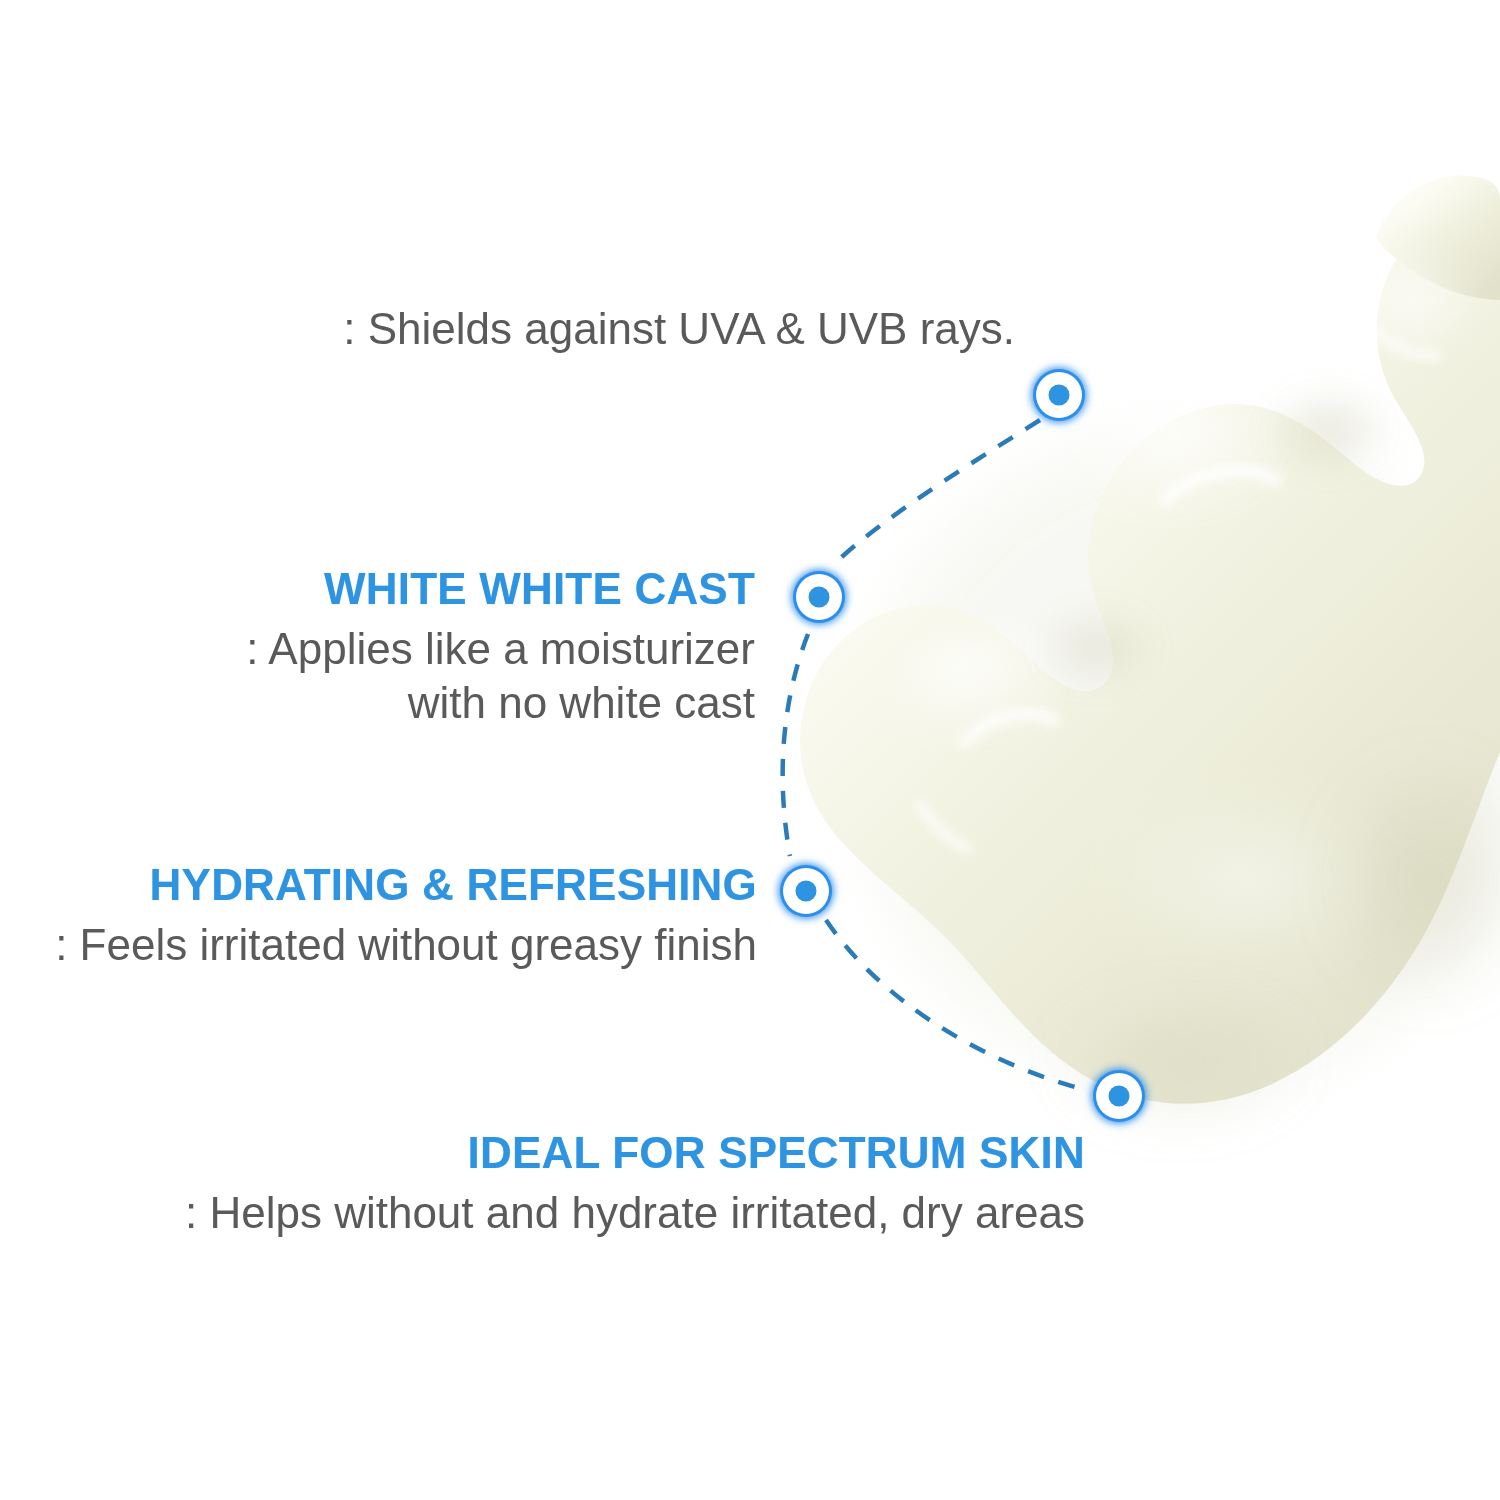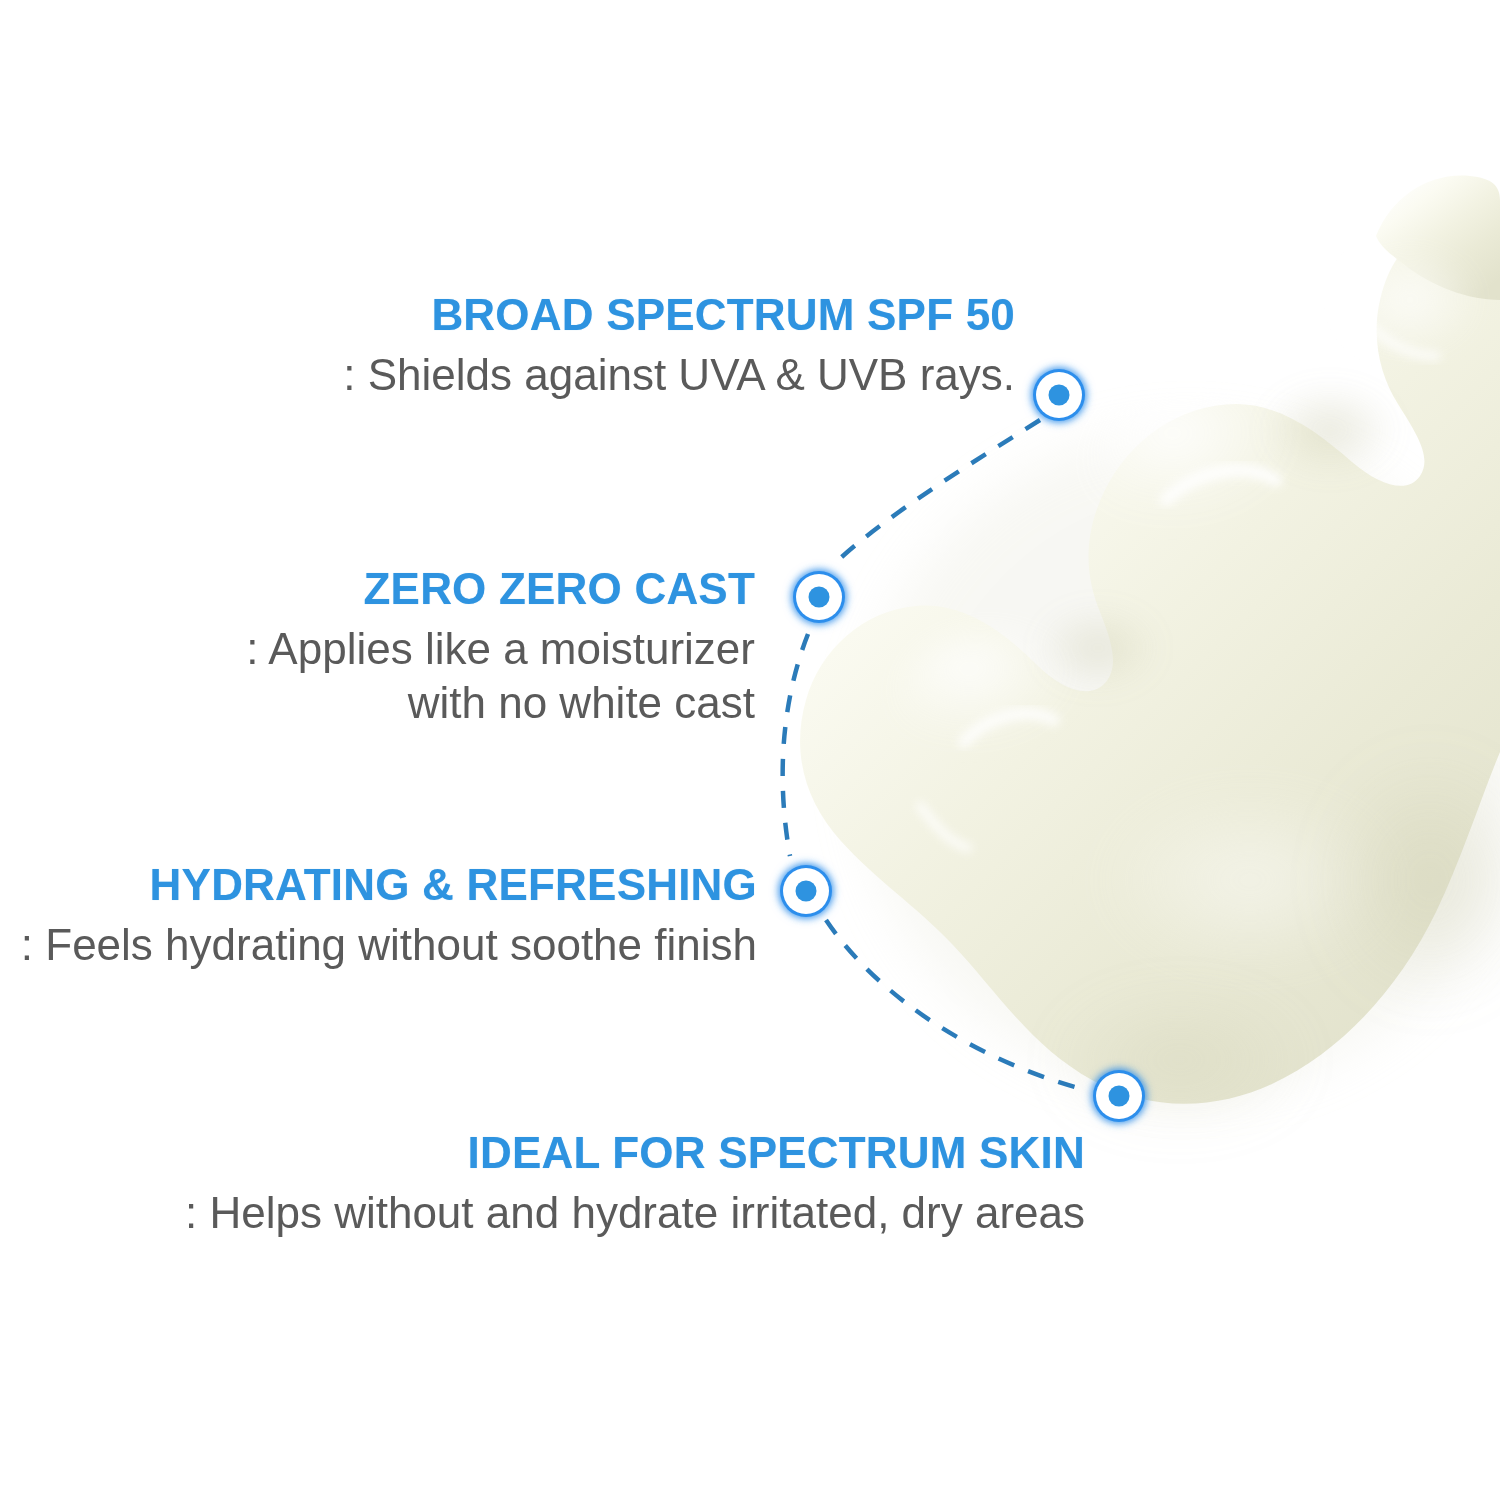"BROAD SPECTRUM SPF 50" p.feature-title { html: <p>BROAD SPECTRUM SPF 50</p> -> none }
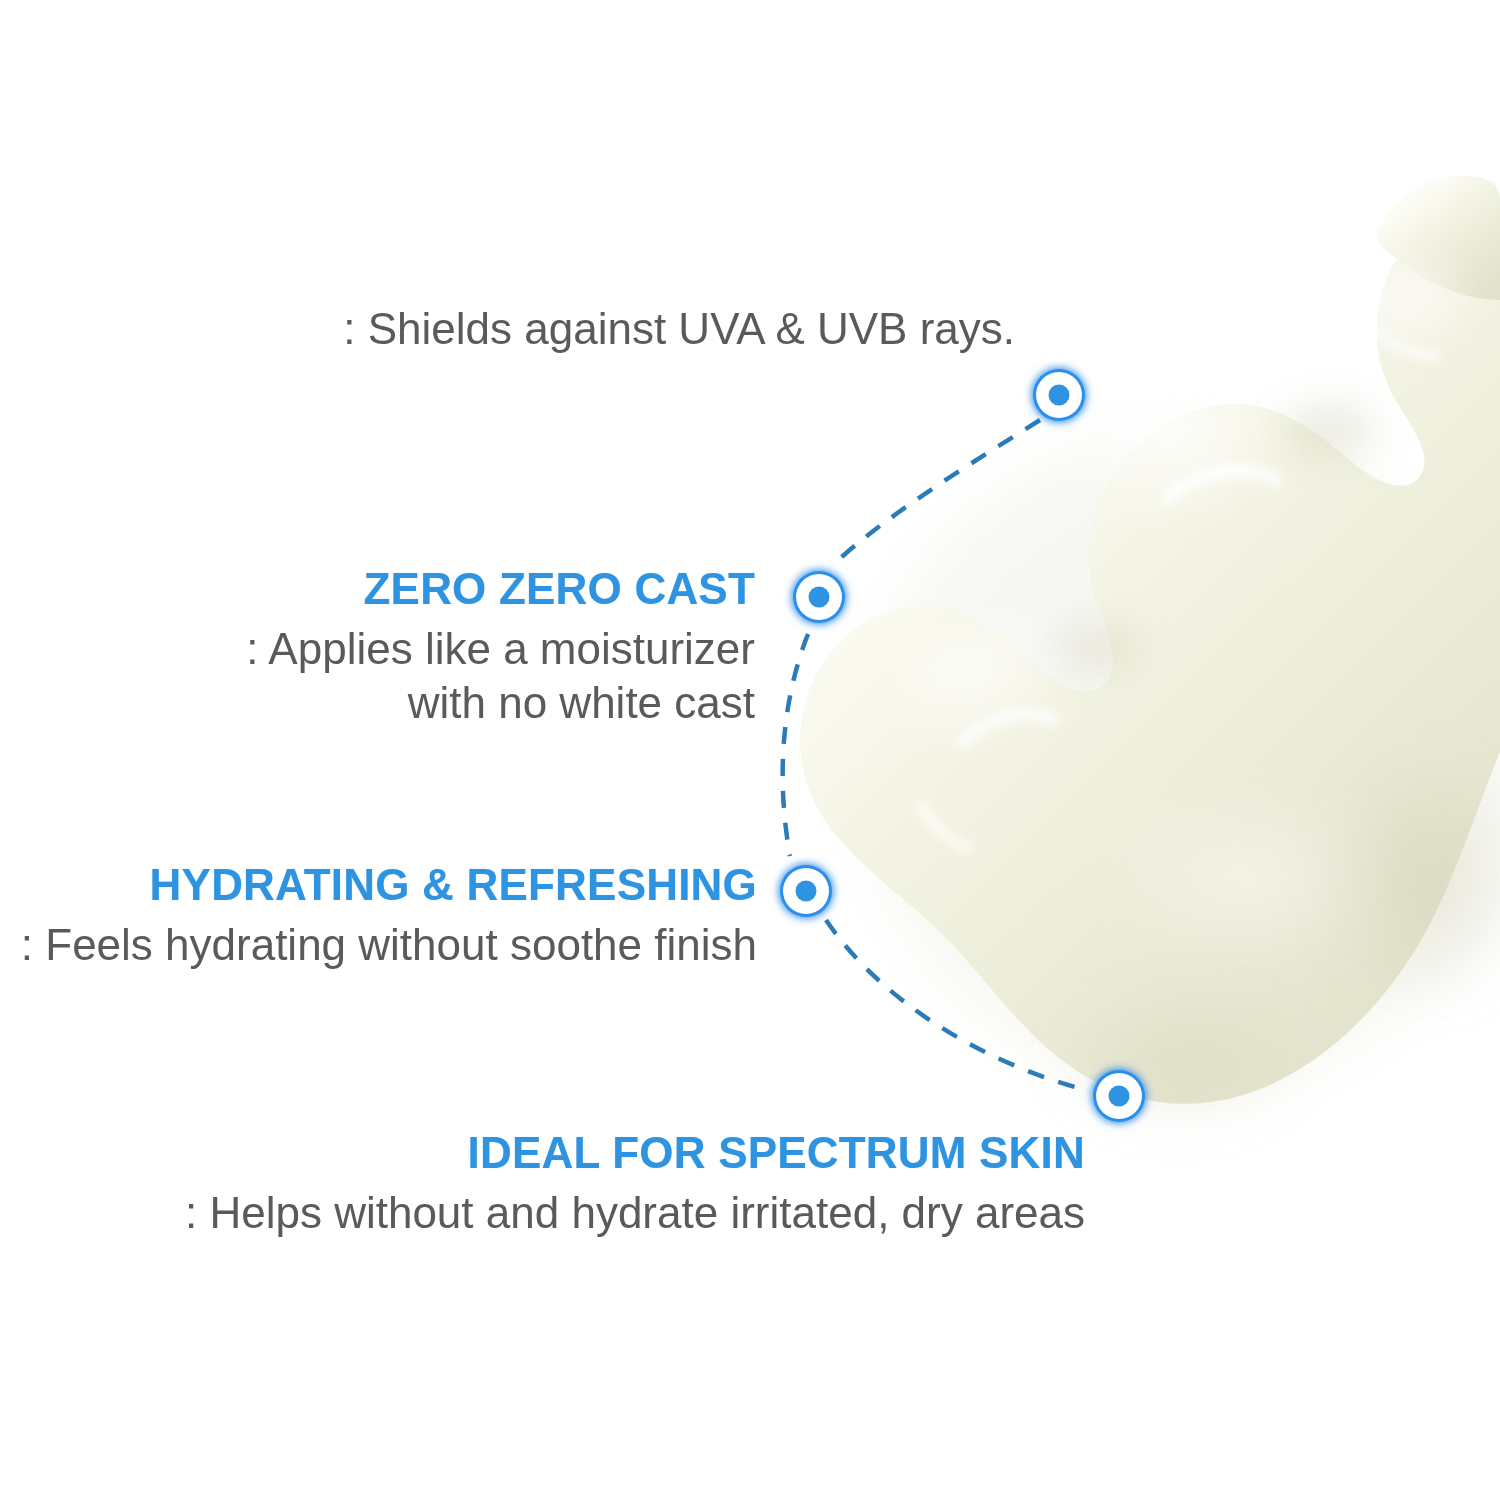"ZERO ZERO CAST" p.feature-title { text: ZERO ZERO -> WHITE WHITE }
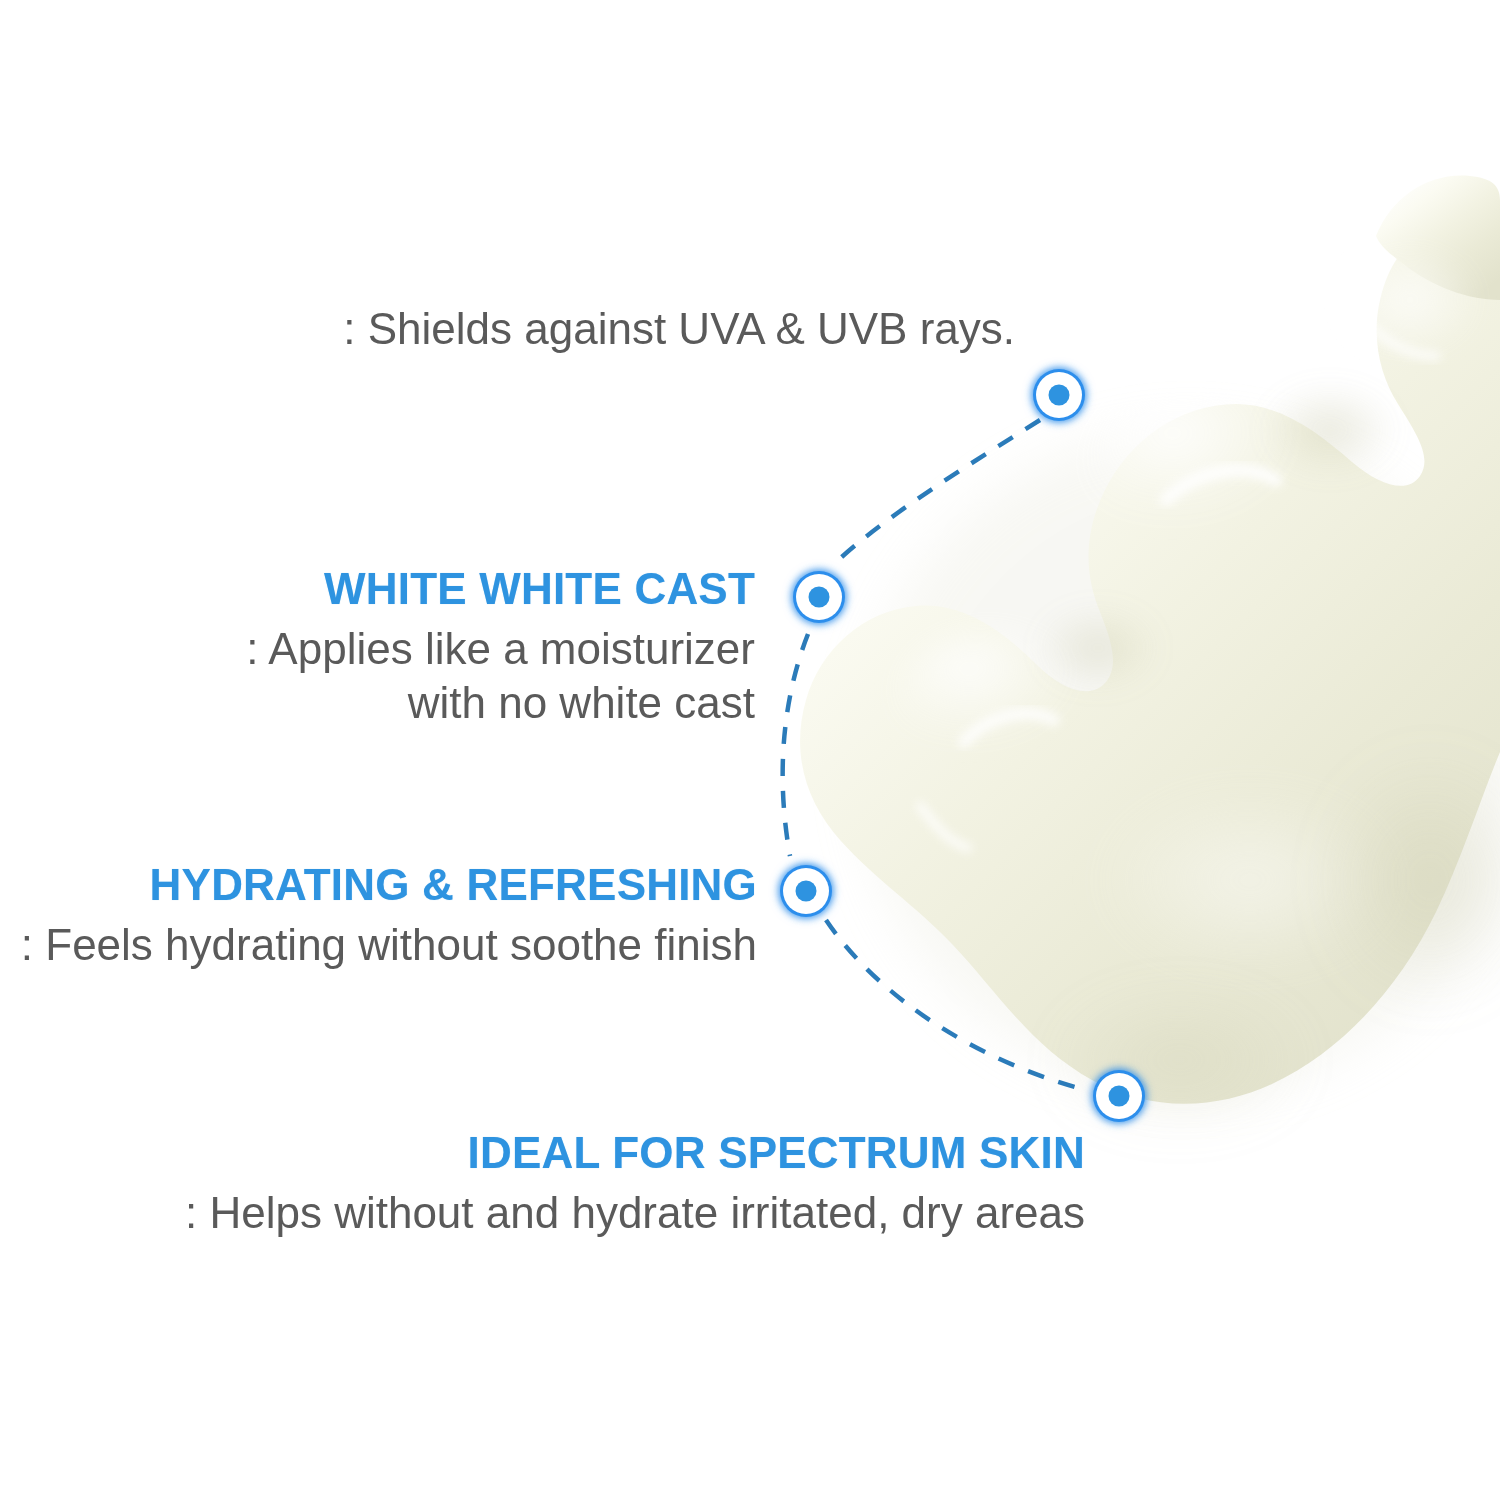": Feels hydrating without soothe" p.feature-desc { text: hydrating without soothe -> irritated without greasy }
